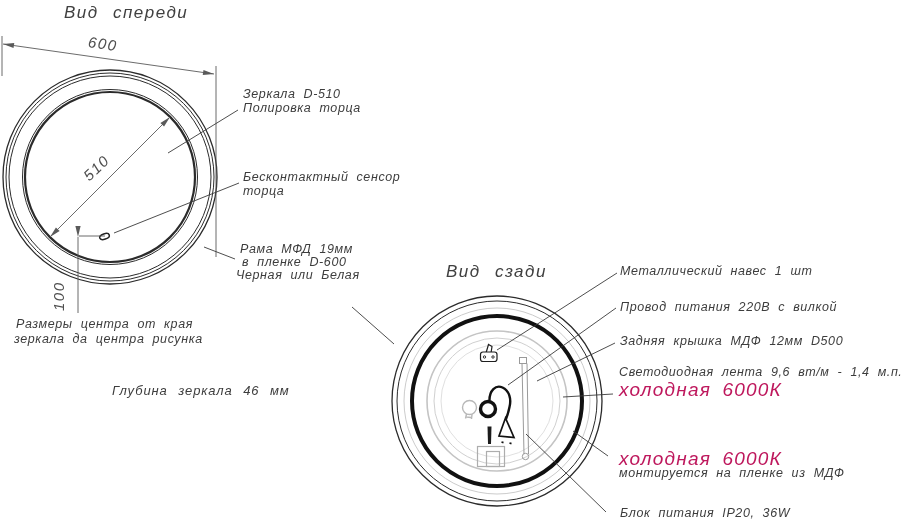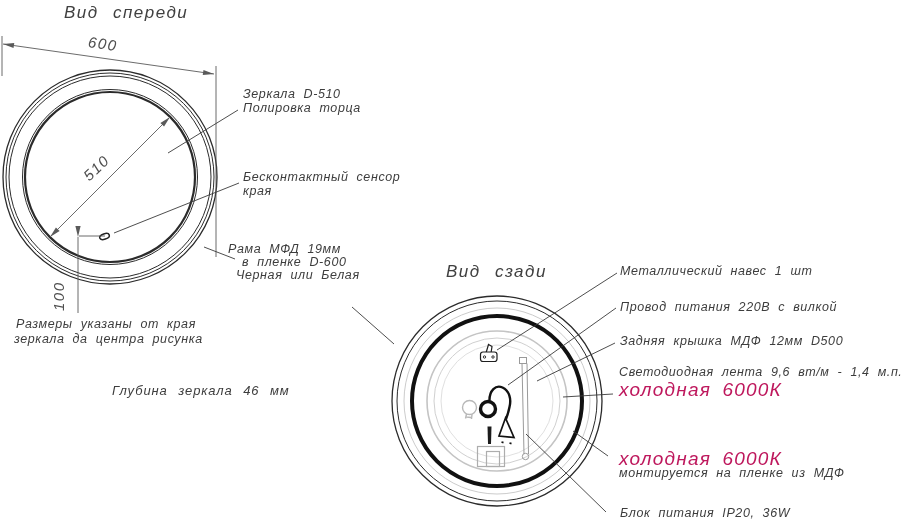"края" div.lbl { text: края -> торца }
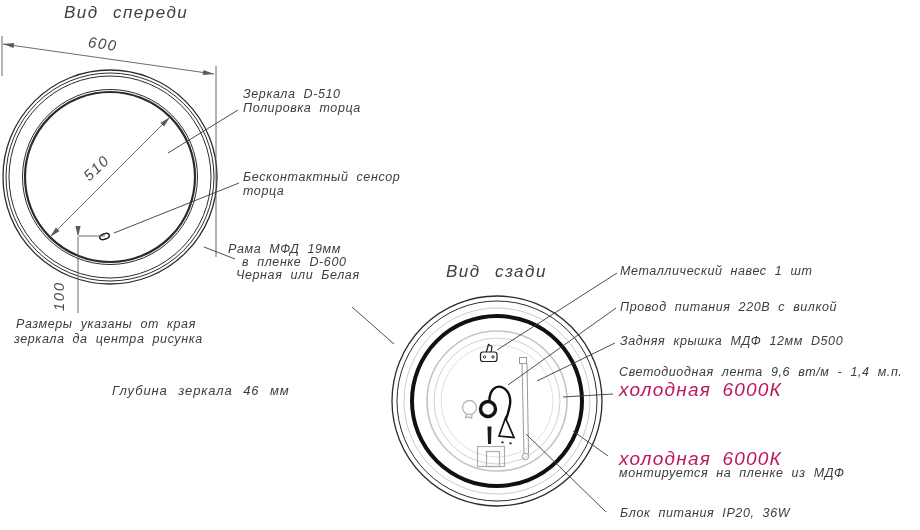"Рама МФД 19мм" div.lbl { left: 228px -> 240px }
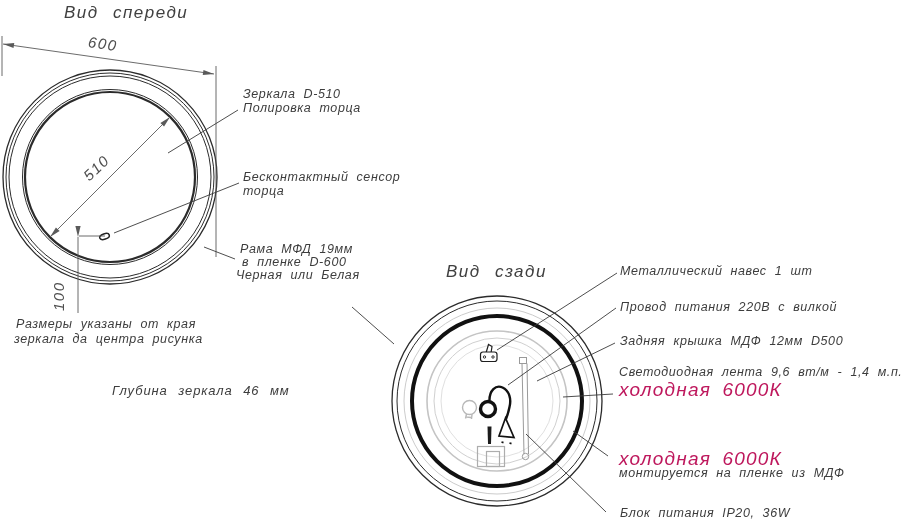"Размеры указаны от края" div.lbl { text: указаны -> центра }
